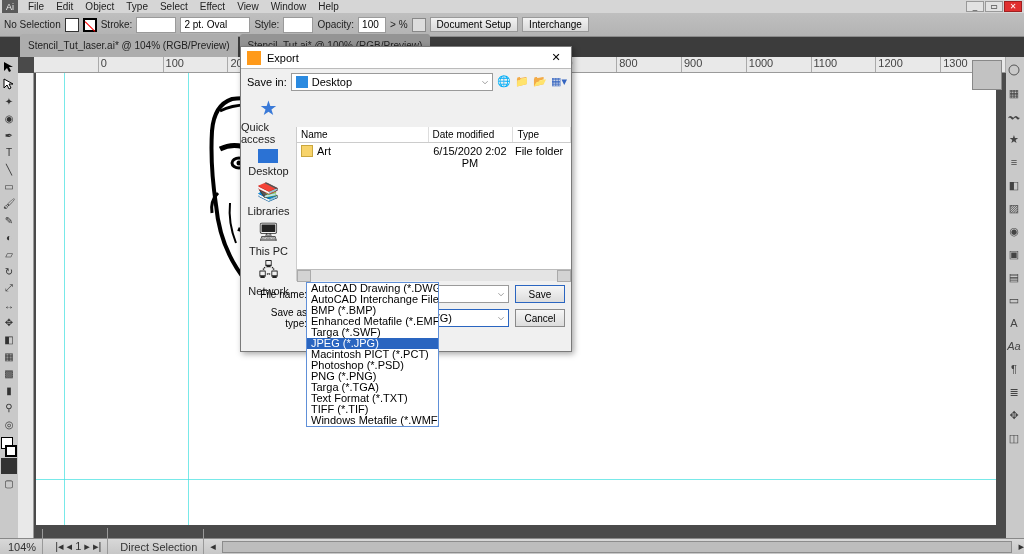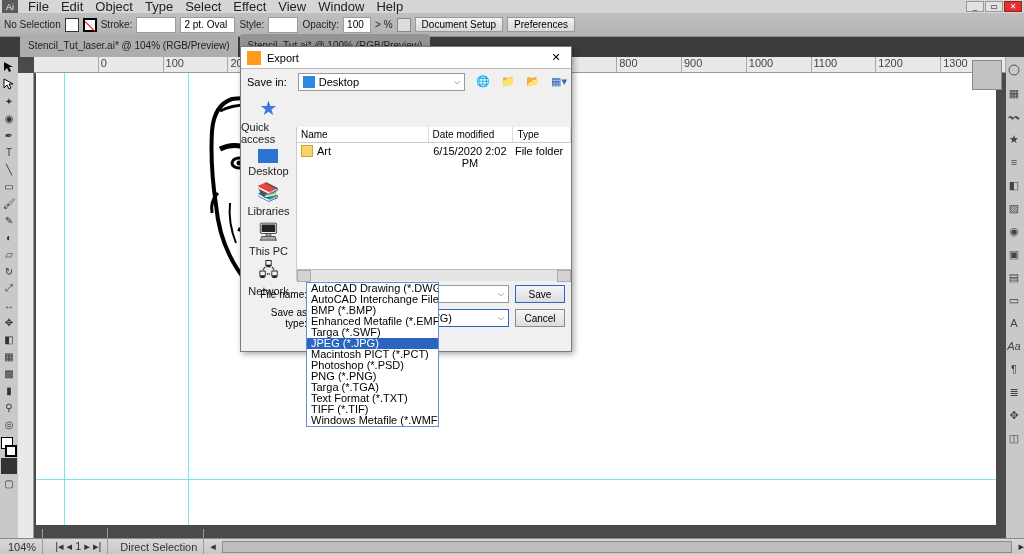"File" .menubar .item { font-size: 13px -> 10px }
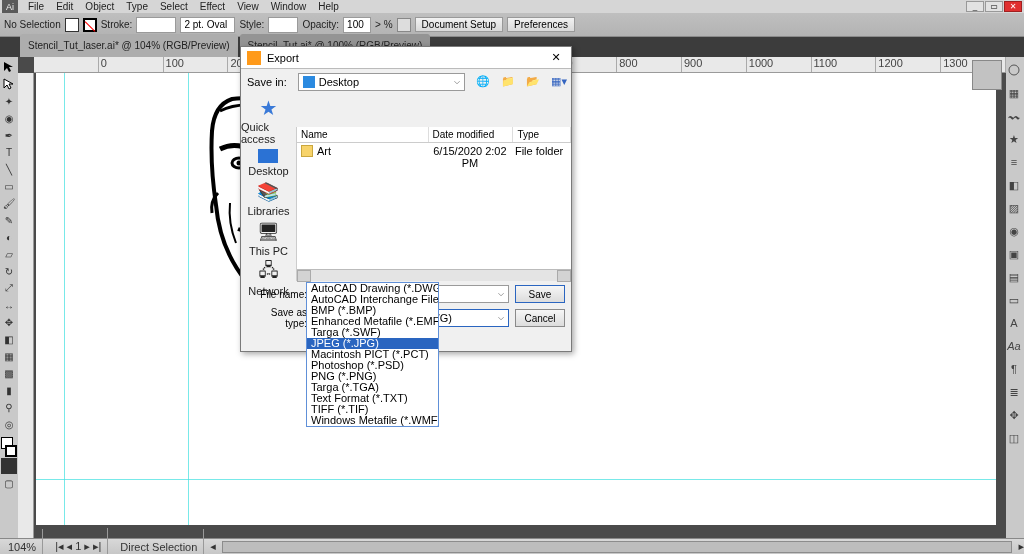"2 pt. Oval" div.fld { width: 55px -> 70px }
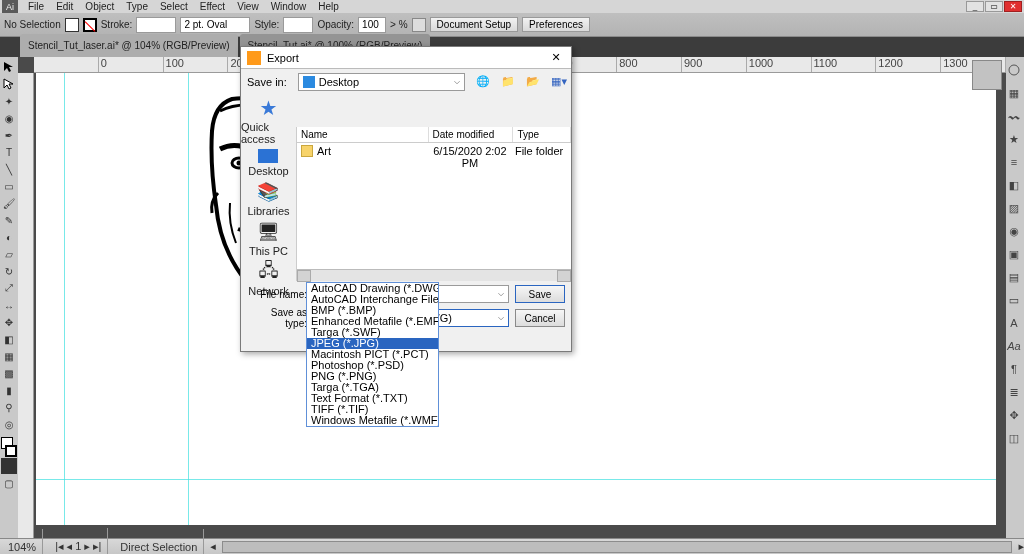"Preferences" button.btn { text: Preferences -> Interchange }
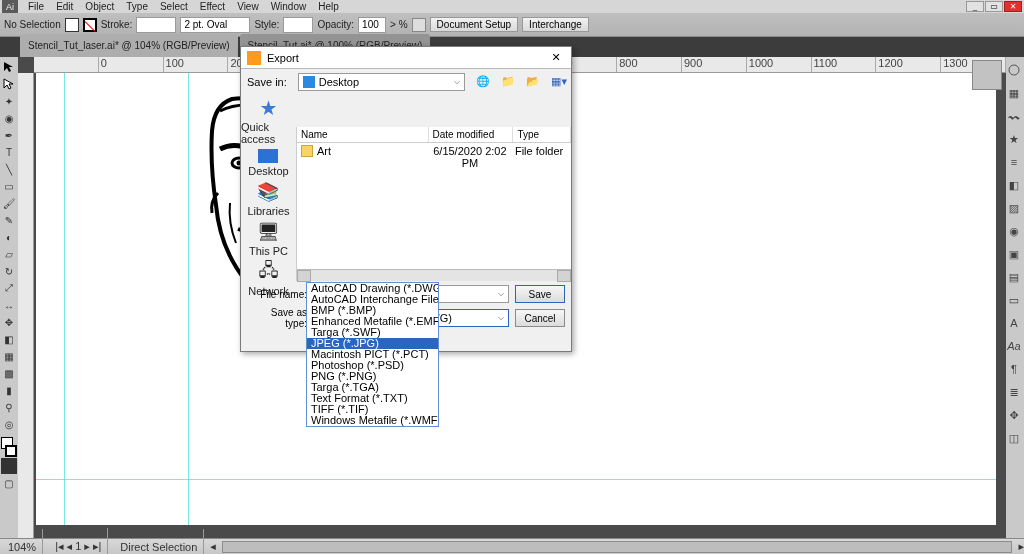"Save in:" .dlg-top { gap: 11px -> 4px }
